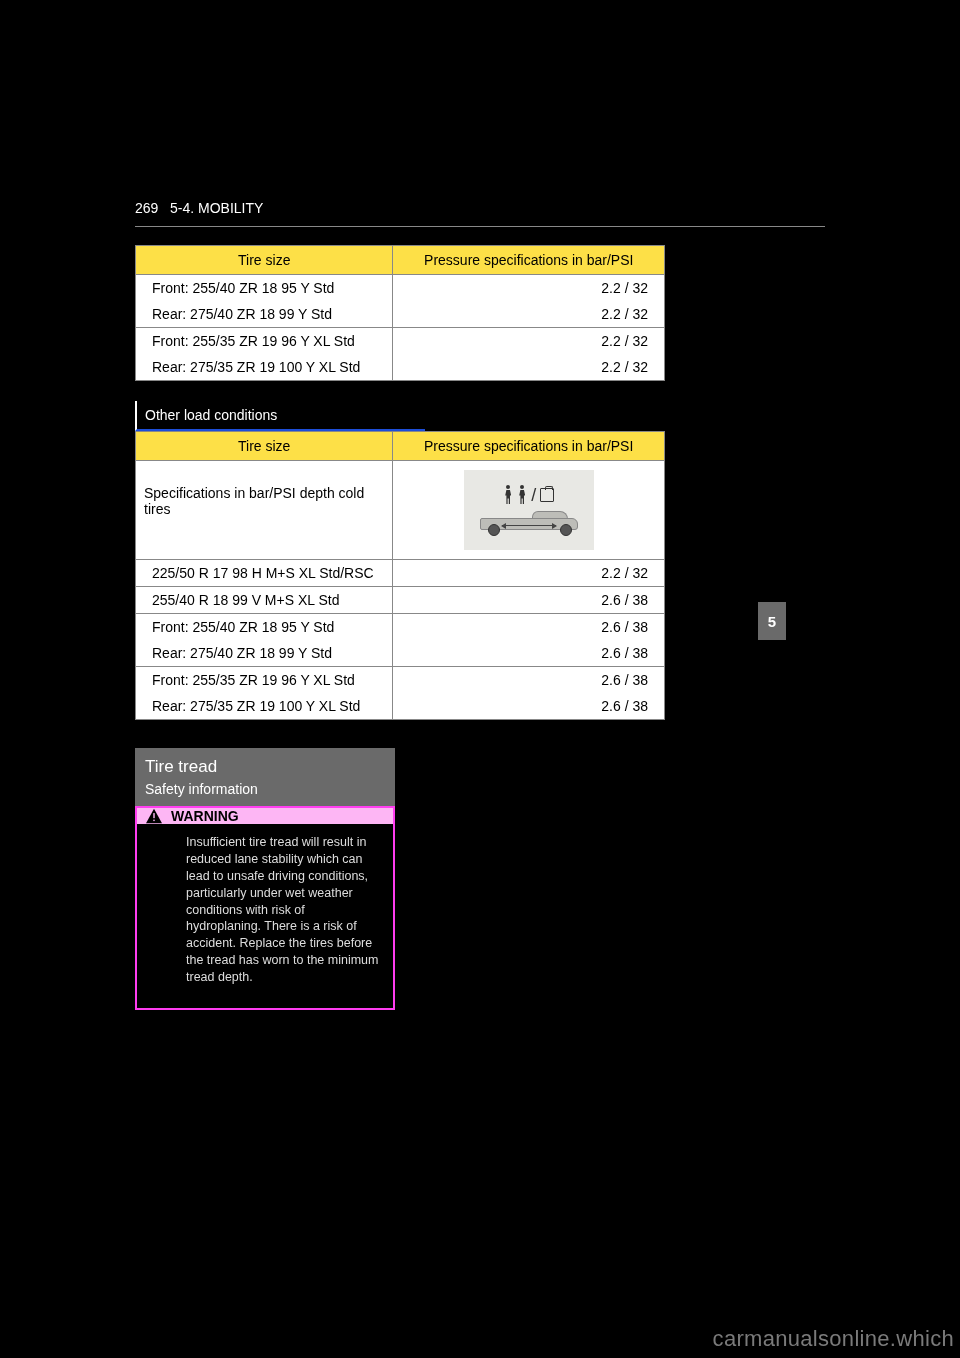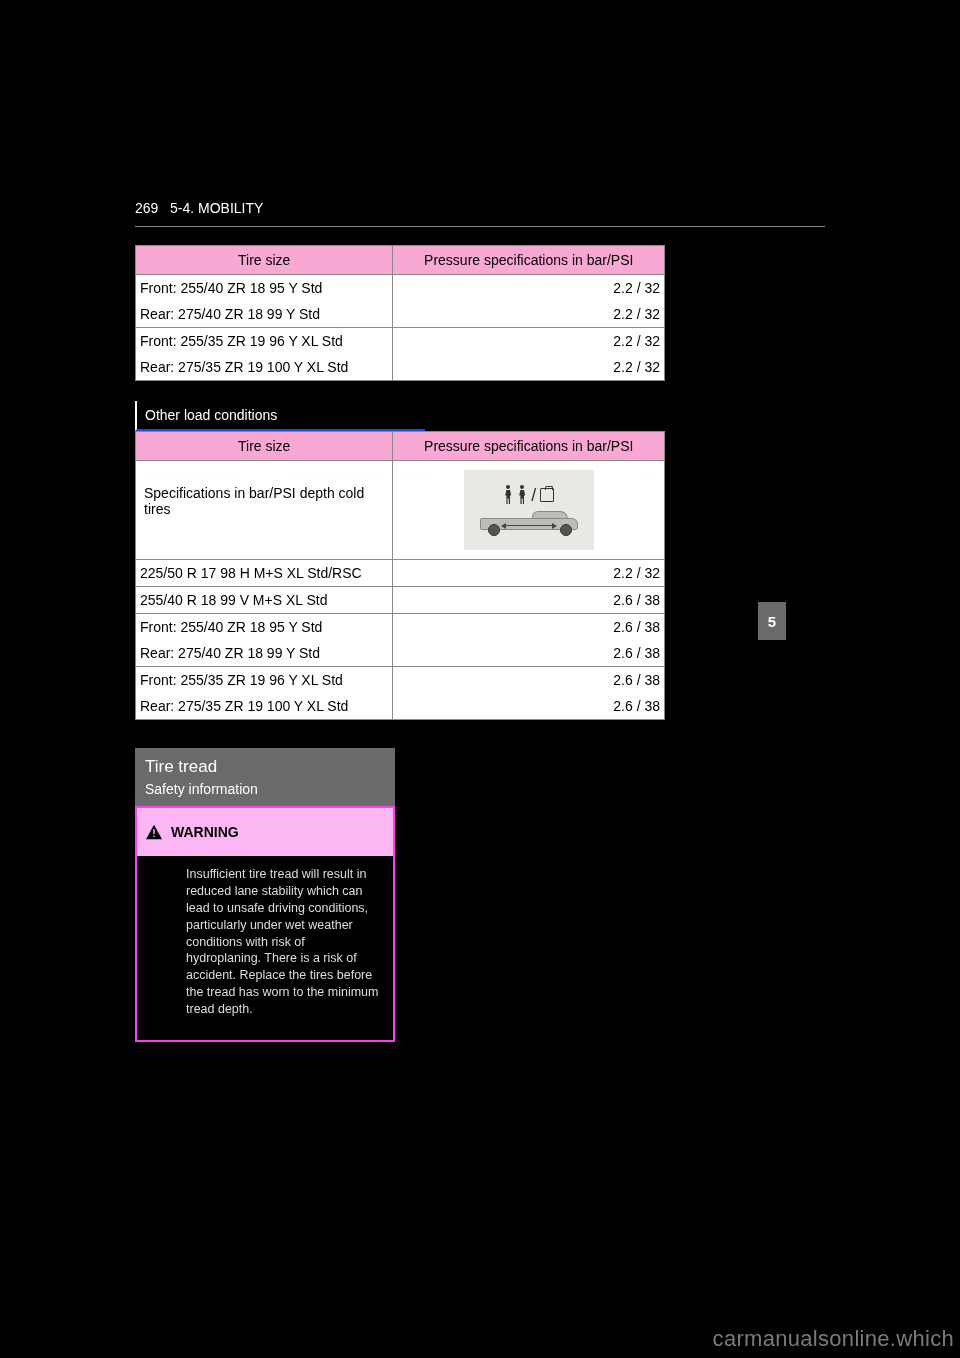"Tire size" table.data th { background: #f9a8d4 -> #fde047 }
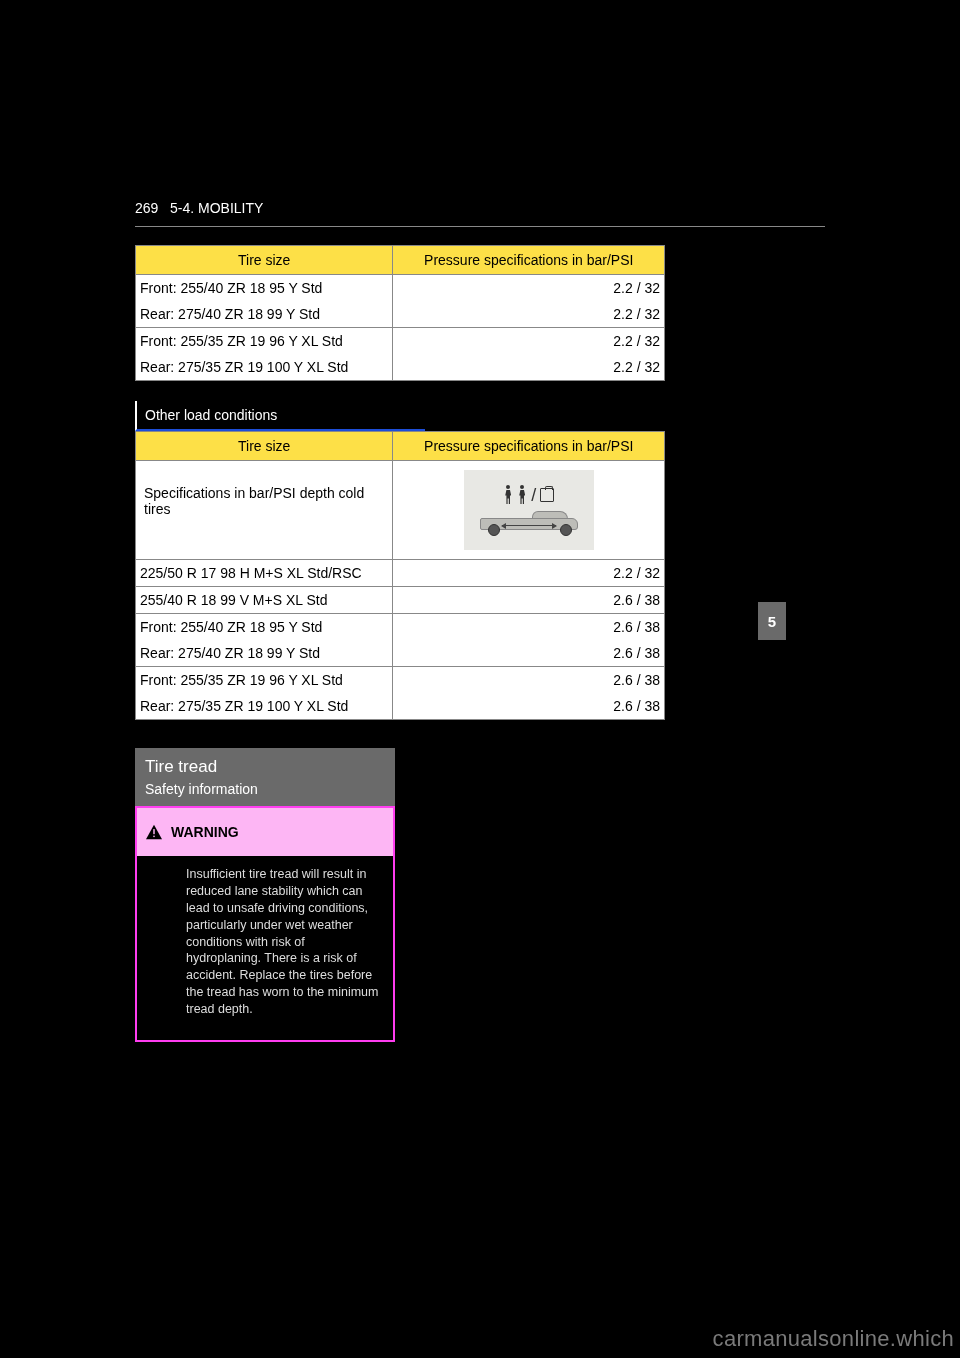"Front: 255/40 ZR 18 95" table.data td { padding: 5px 4px -> 5px 16px }
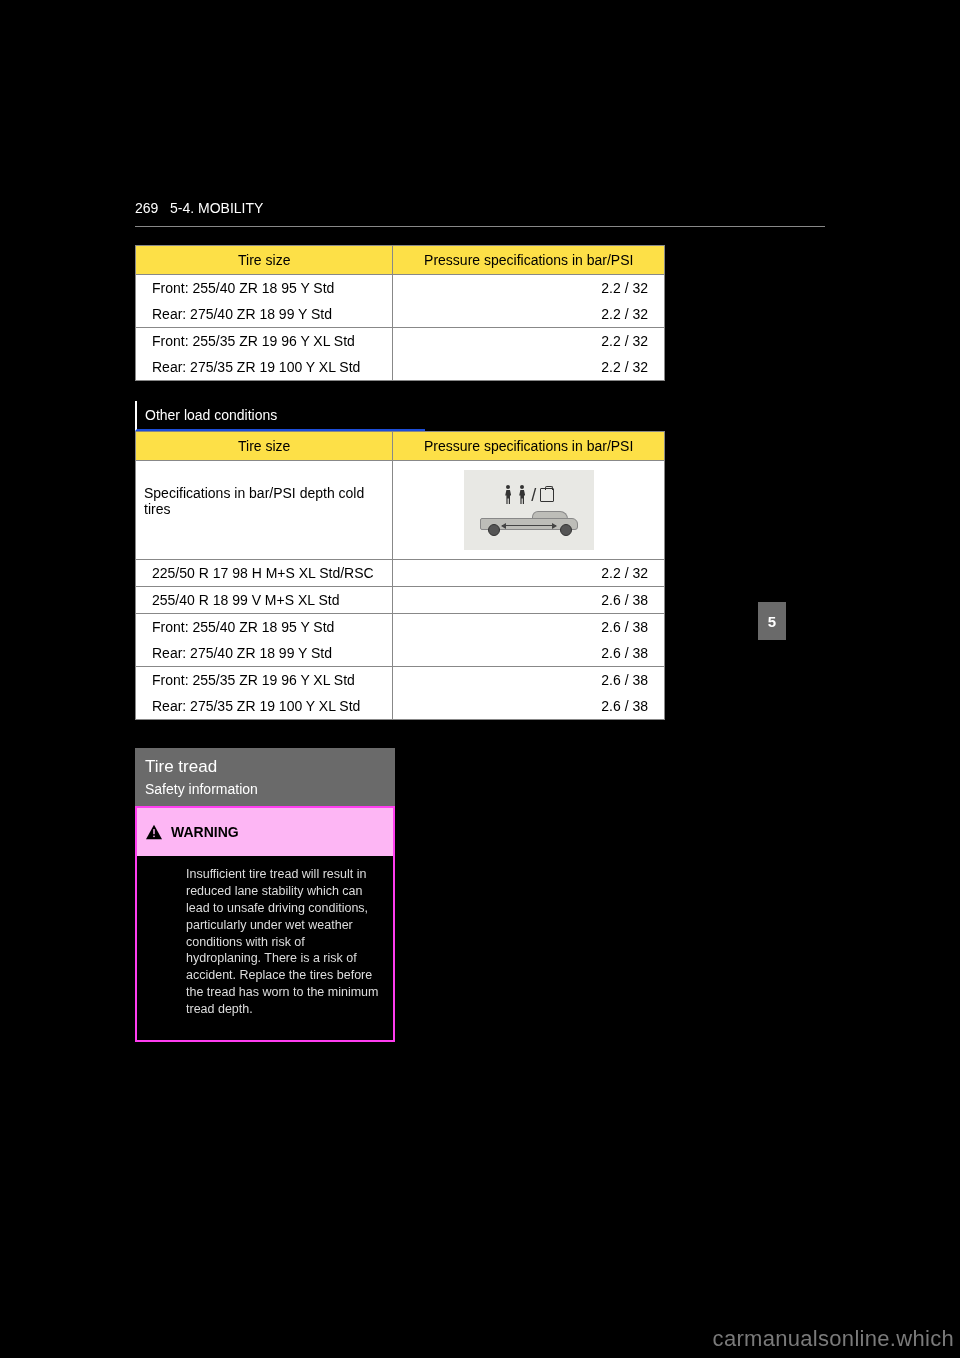"WARNING" .warning-head { padding: 16px 8px -> 0 8px }
